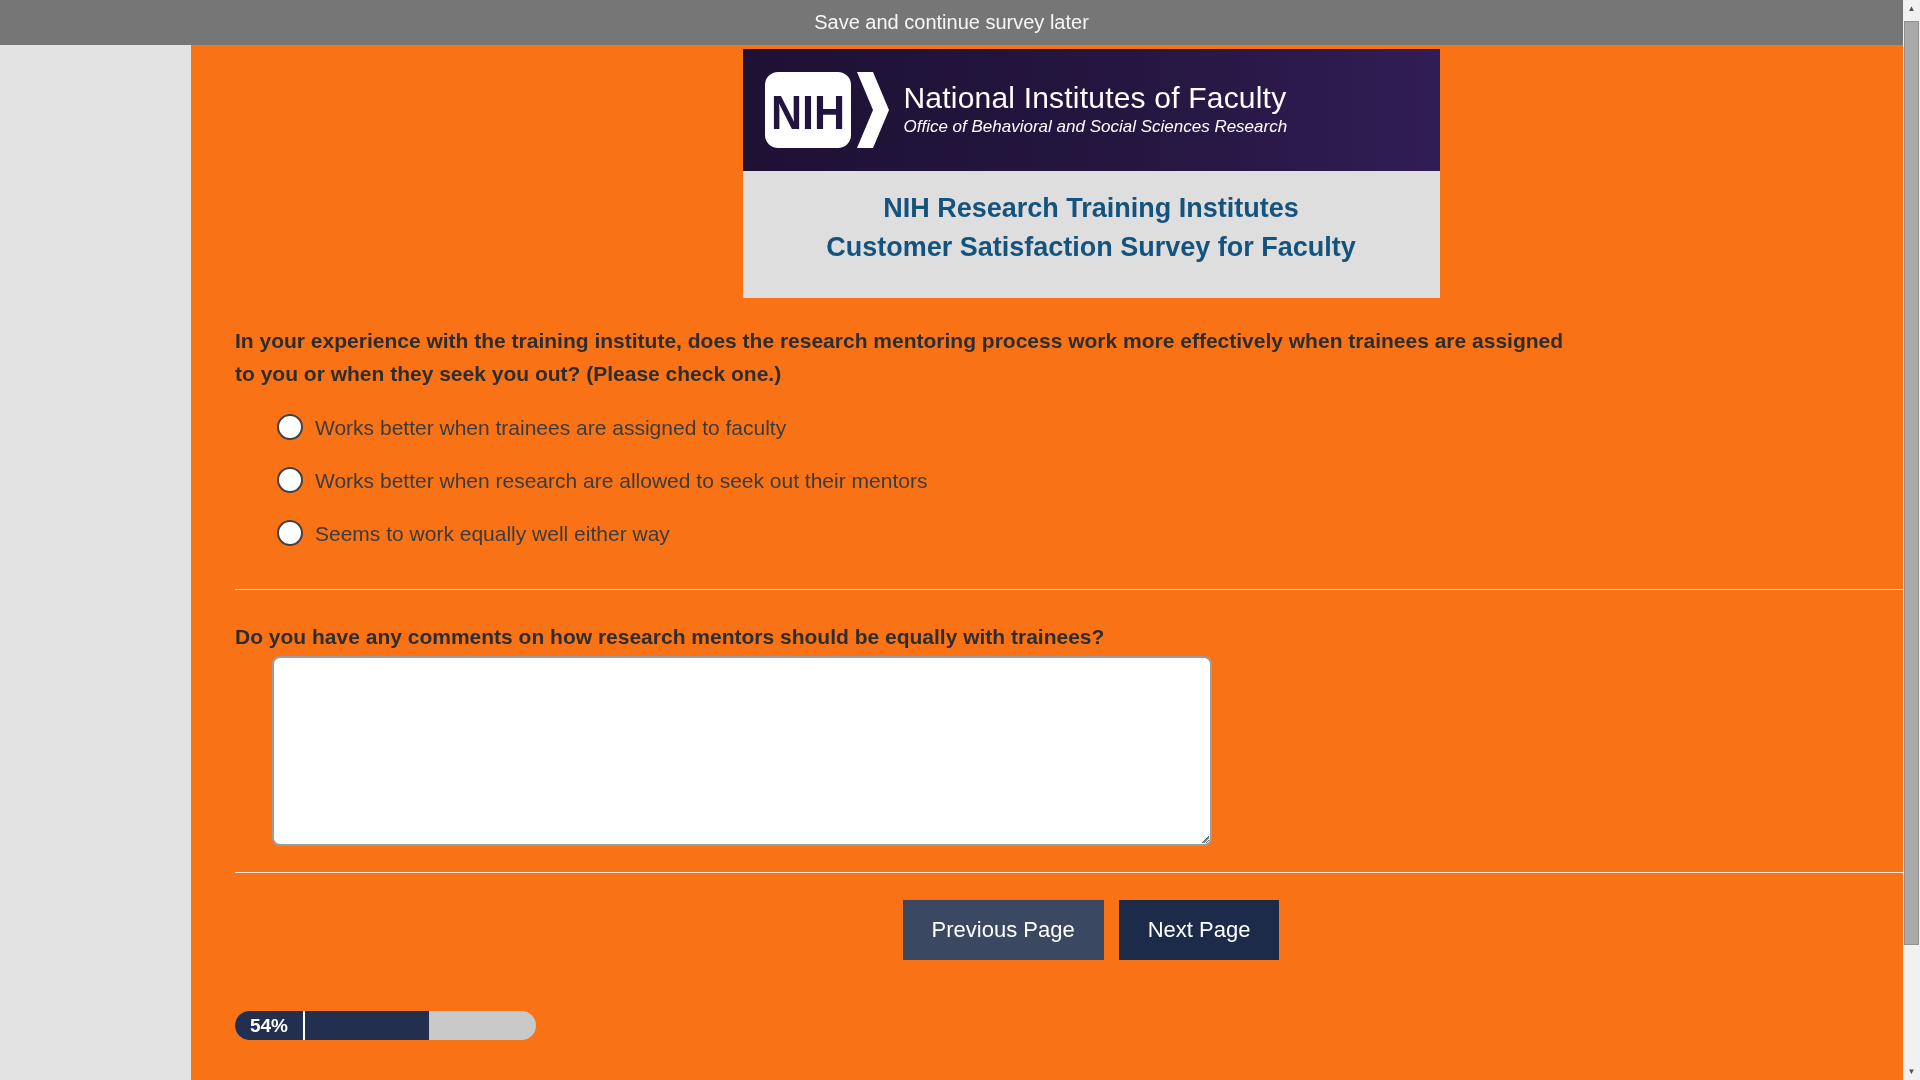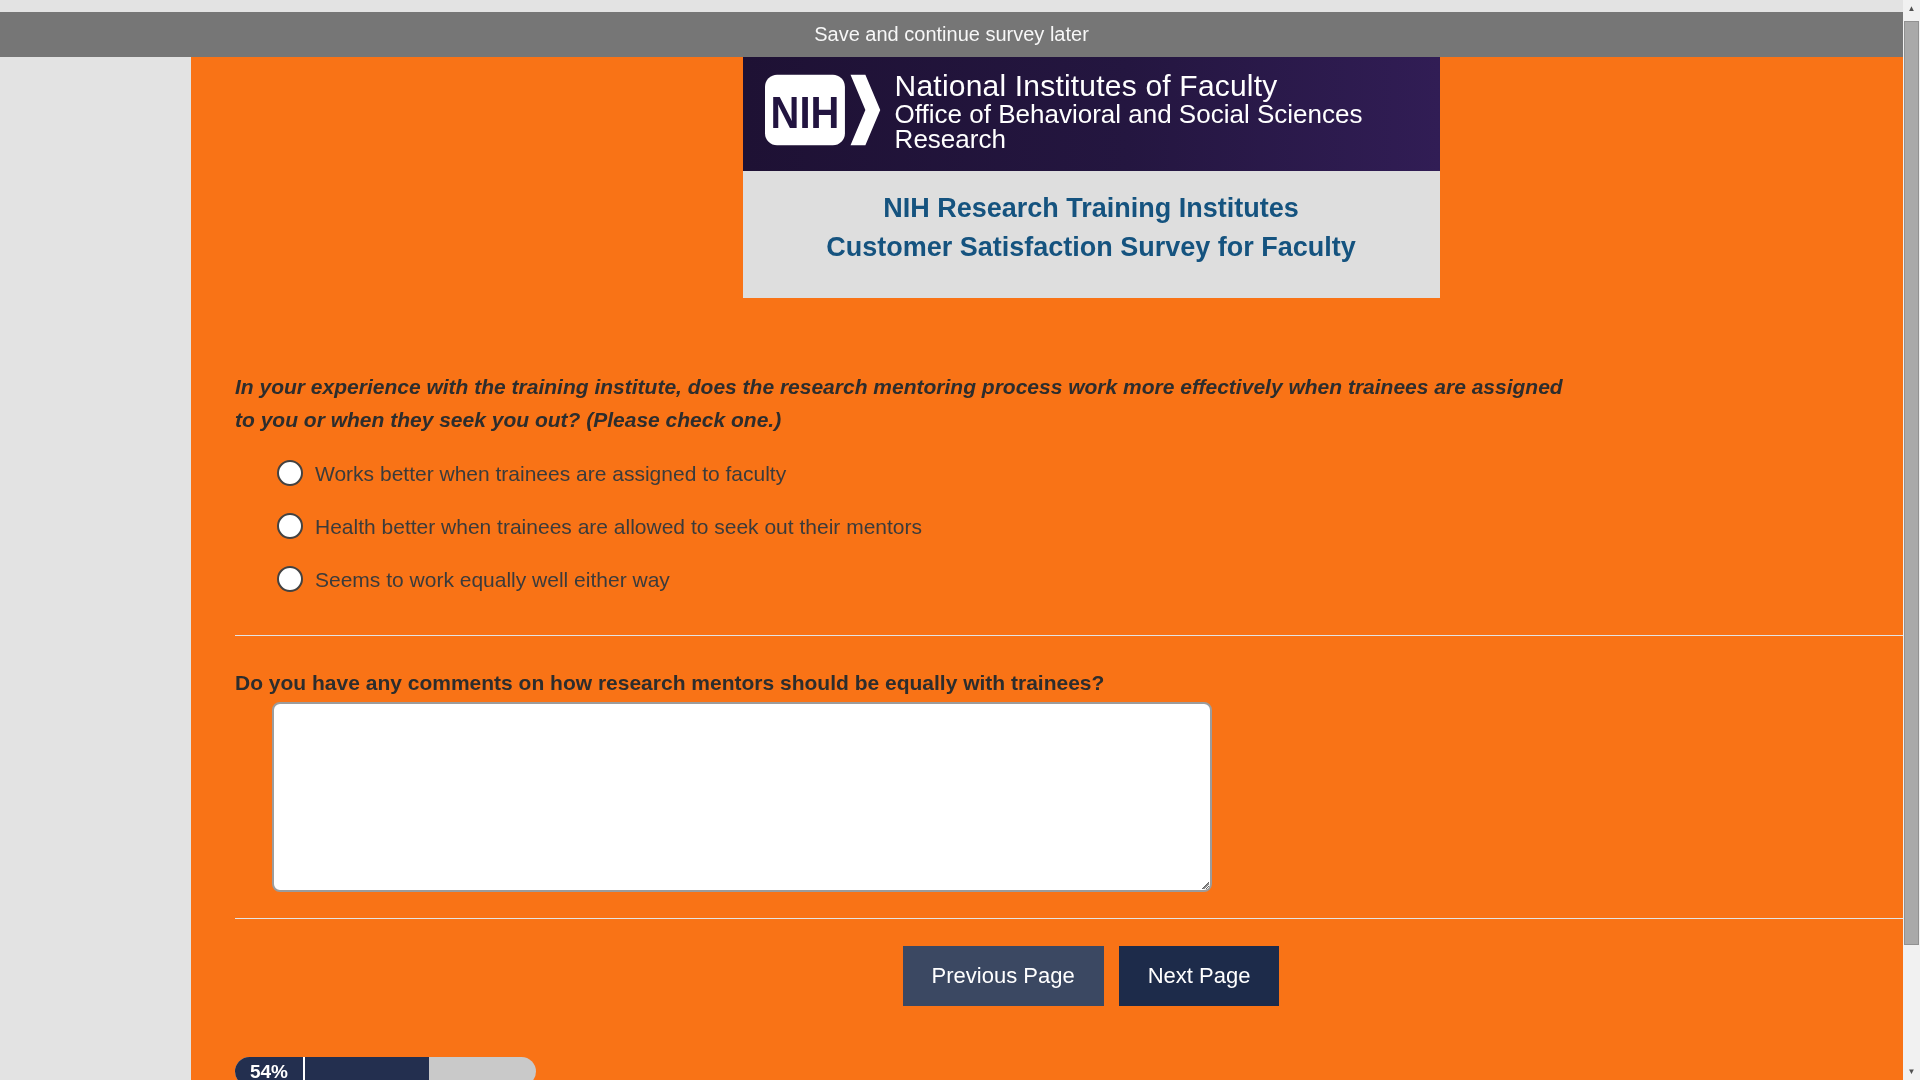"Save and continue survey later" .topbar { top: 12px -> 0 }
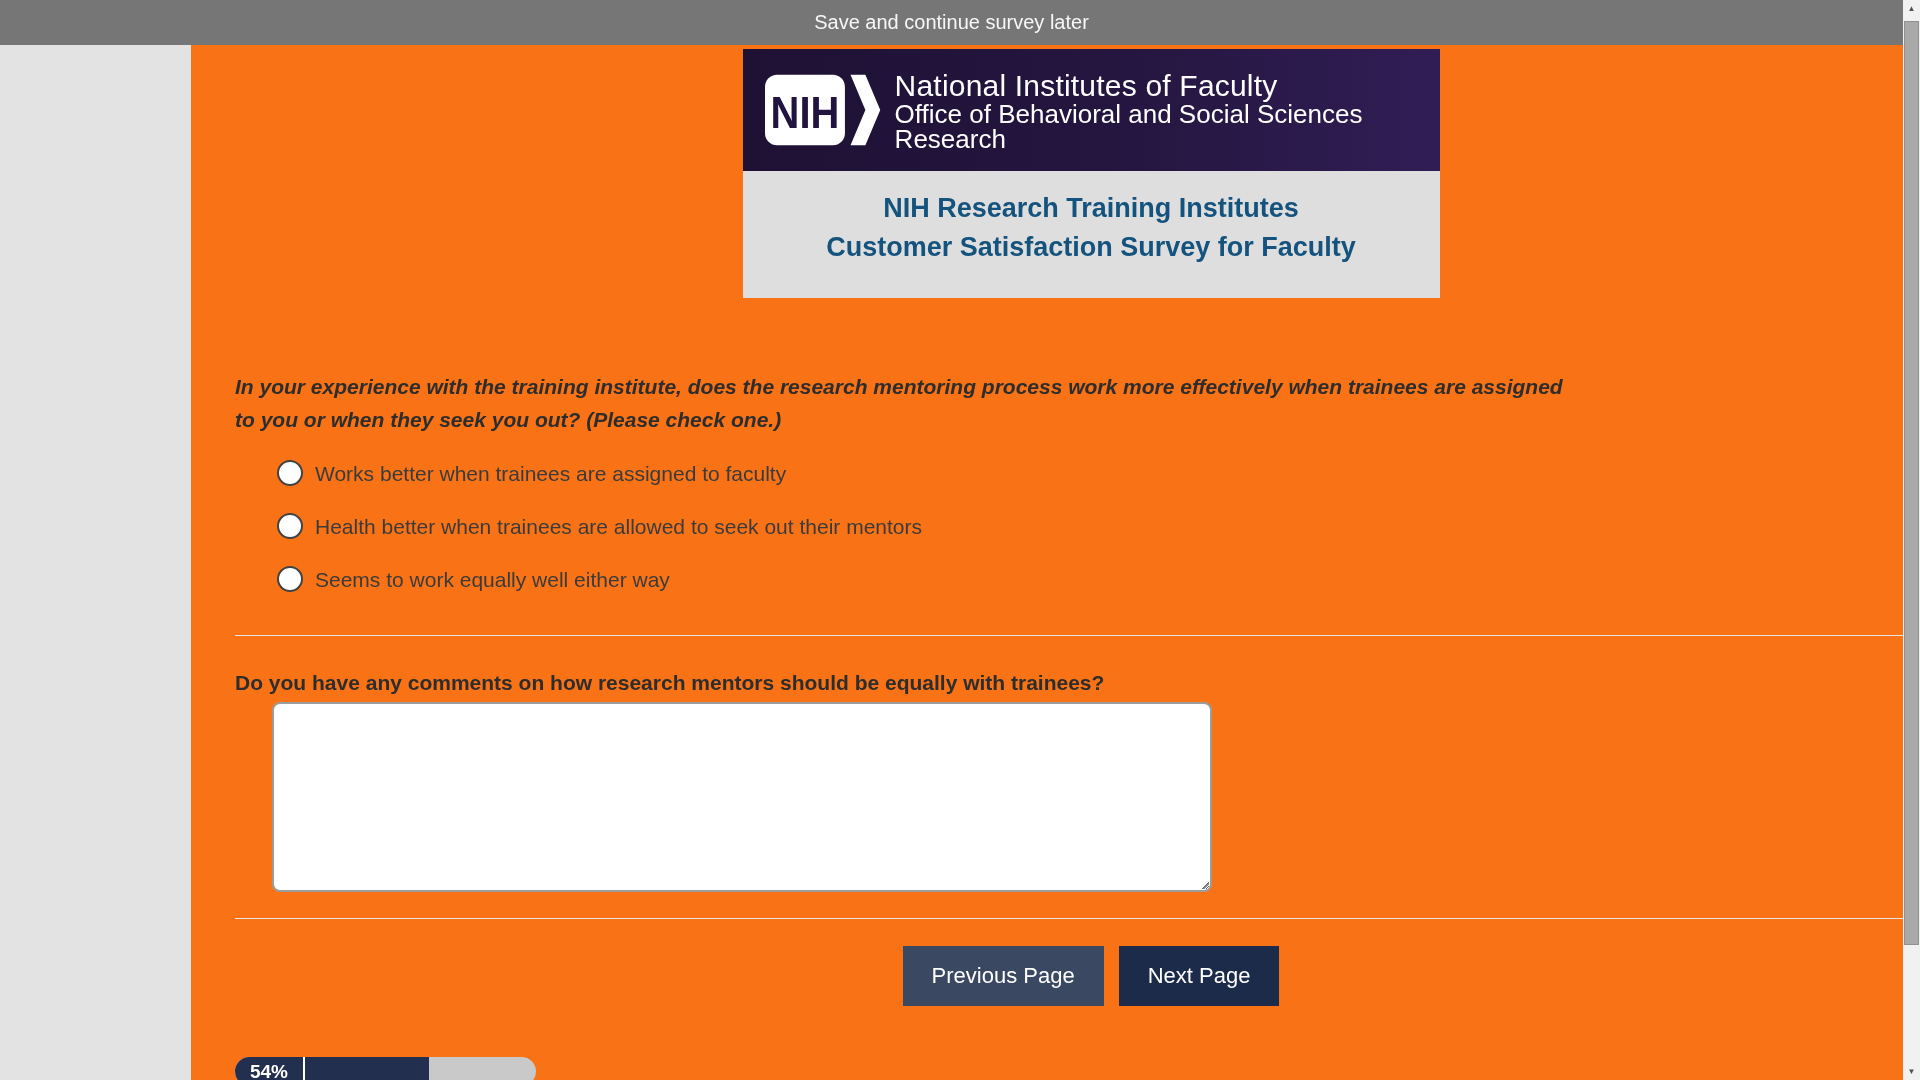"Office of Behavioral and Social" .org-sub { font-size: 26px -> 17px; font-style: none -> italic }
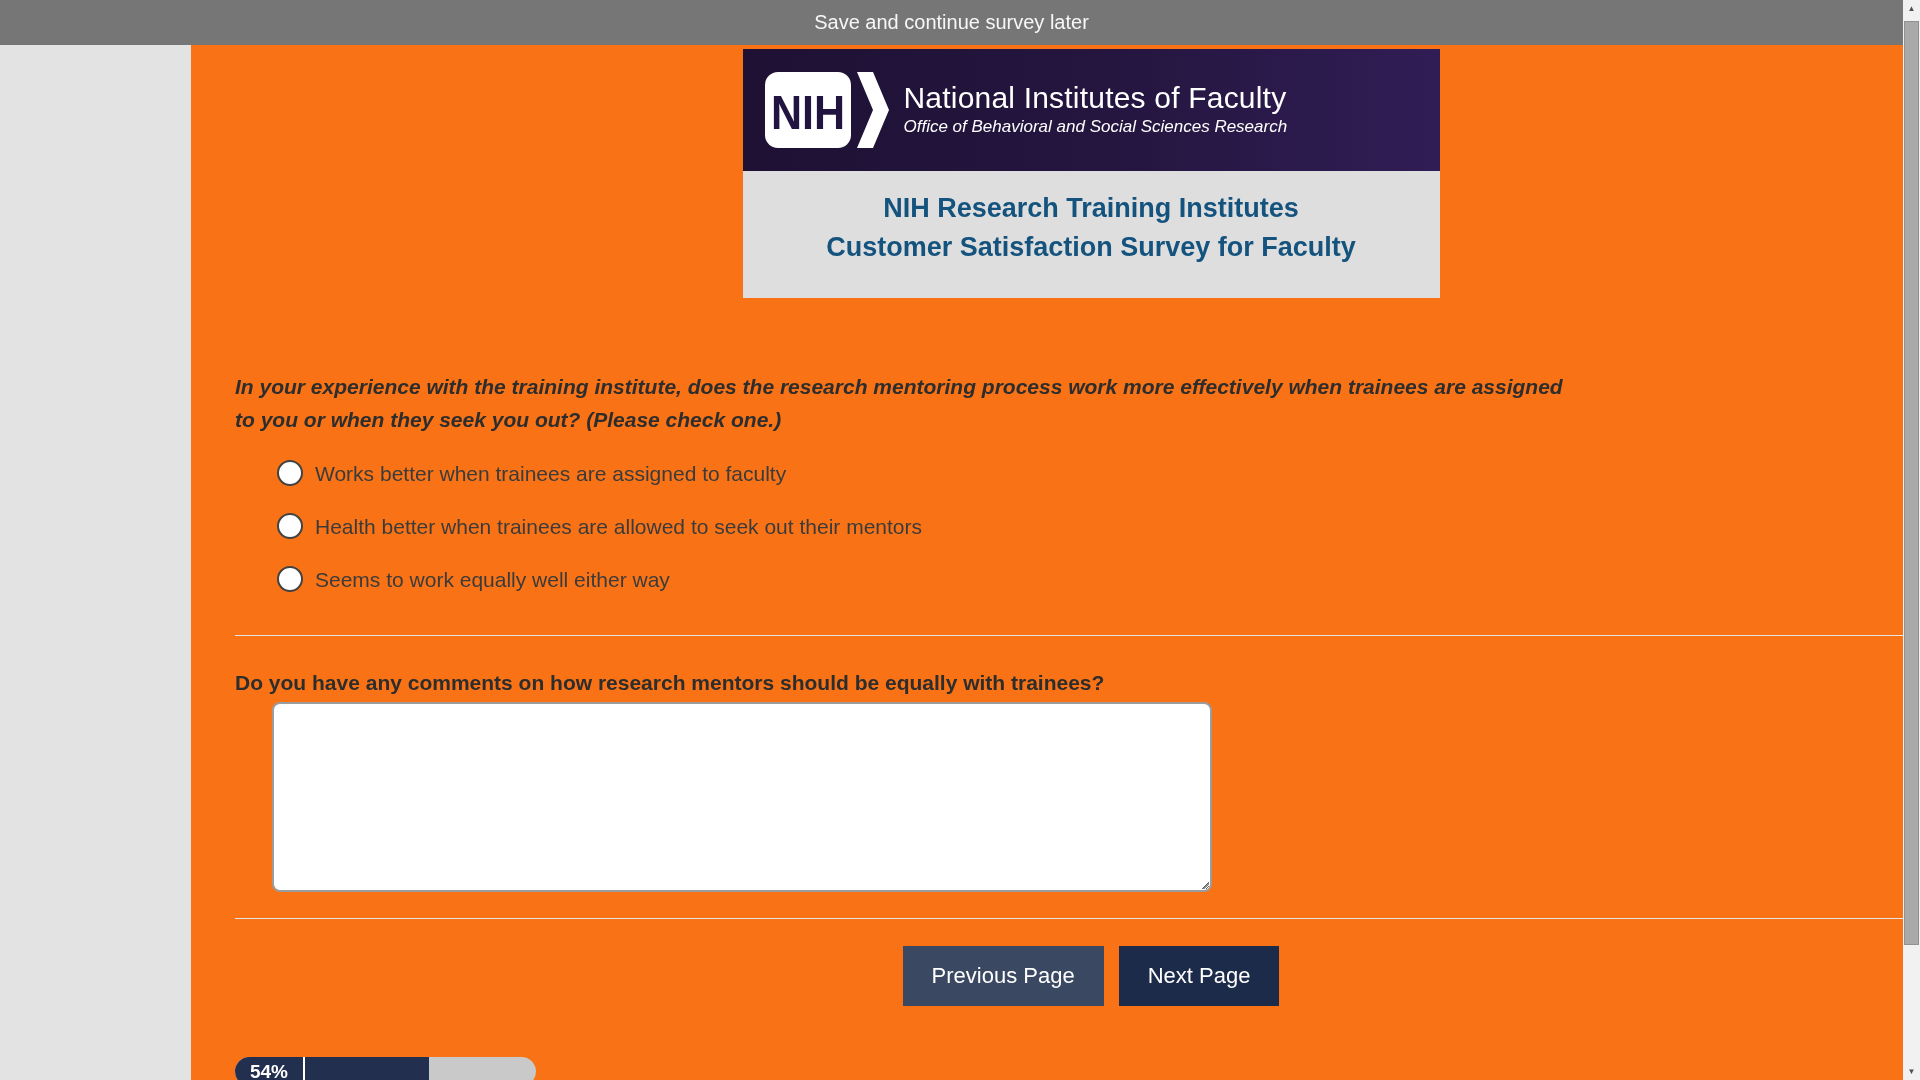"In your experience with the" .q1 { font-style: italic -> none; margin-top: 72px -> 26px }
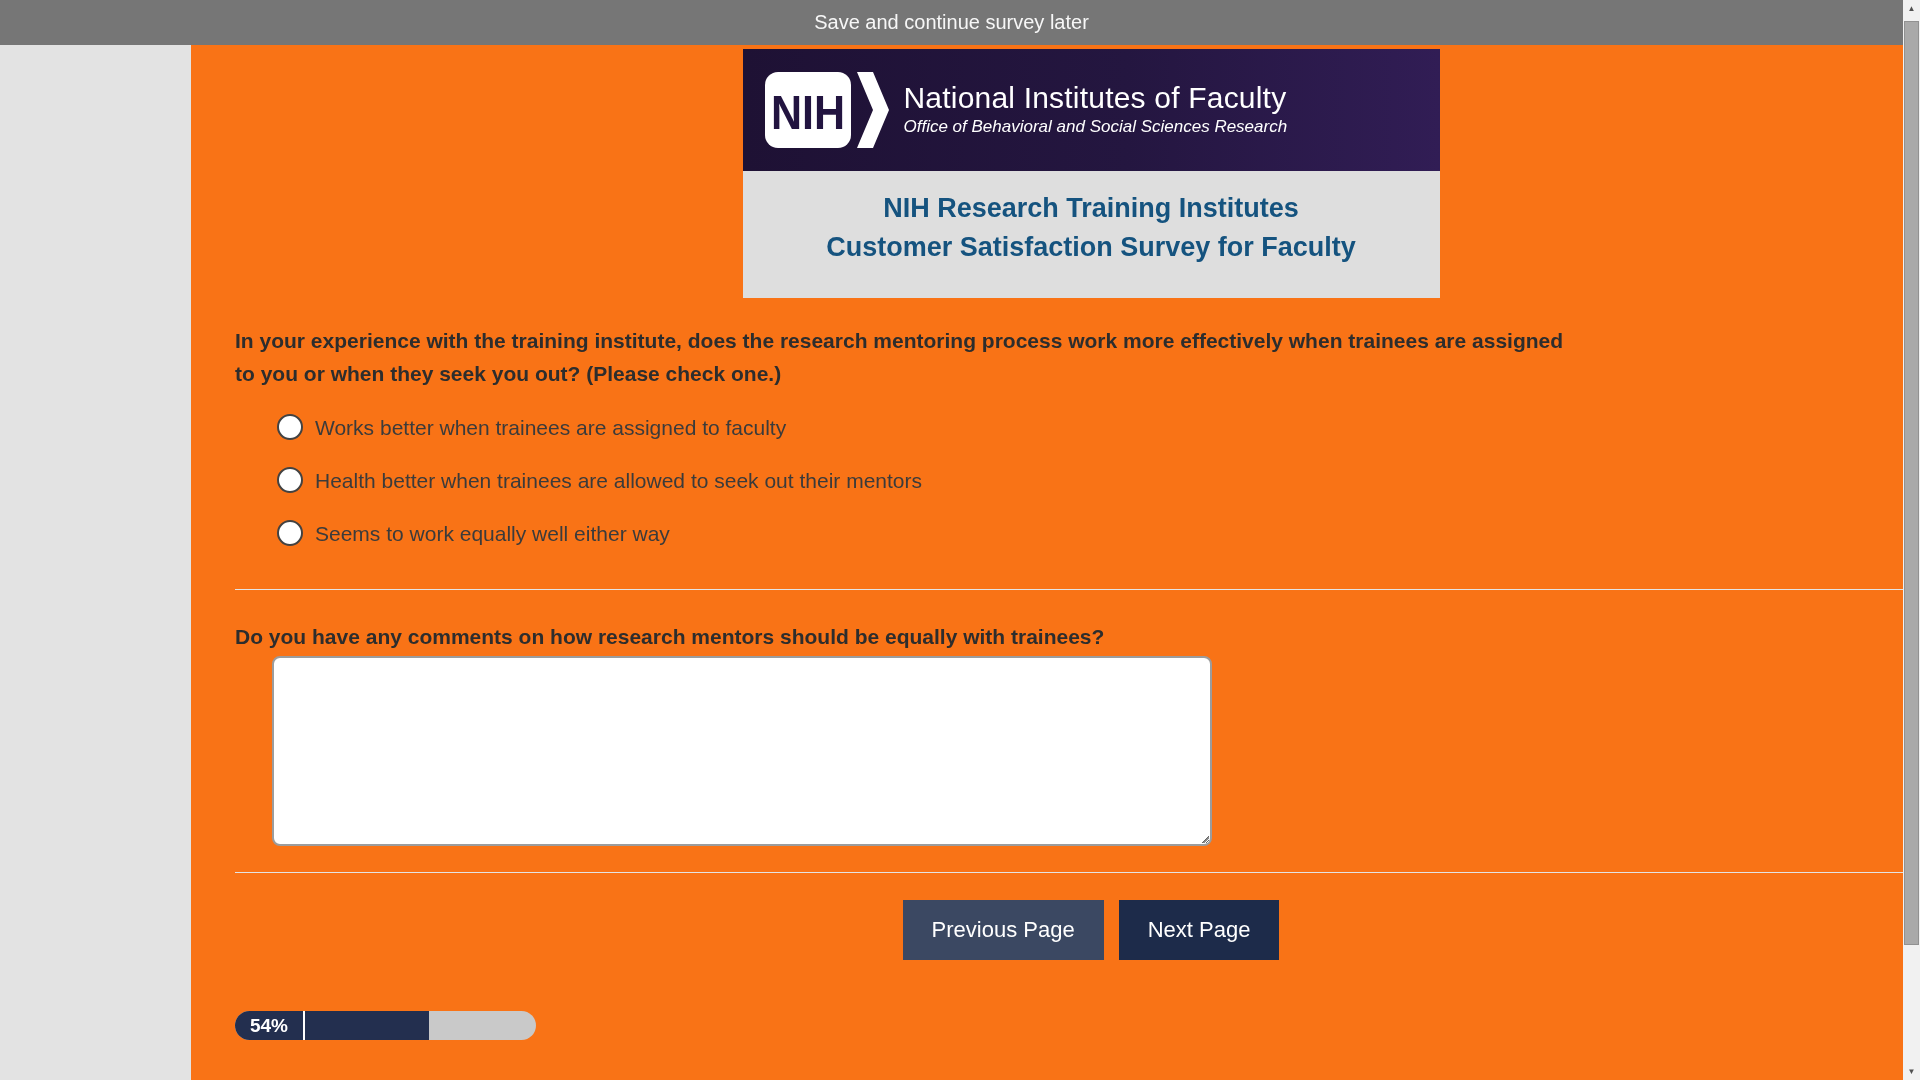"Health better when trainees are" span.option-label { text: Health better when trainees -> Works better when research }
